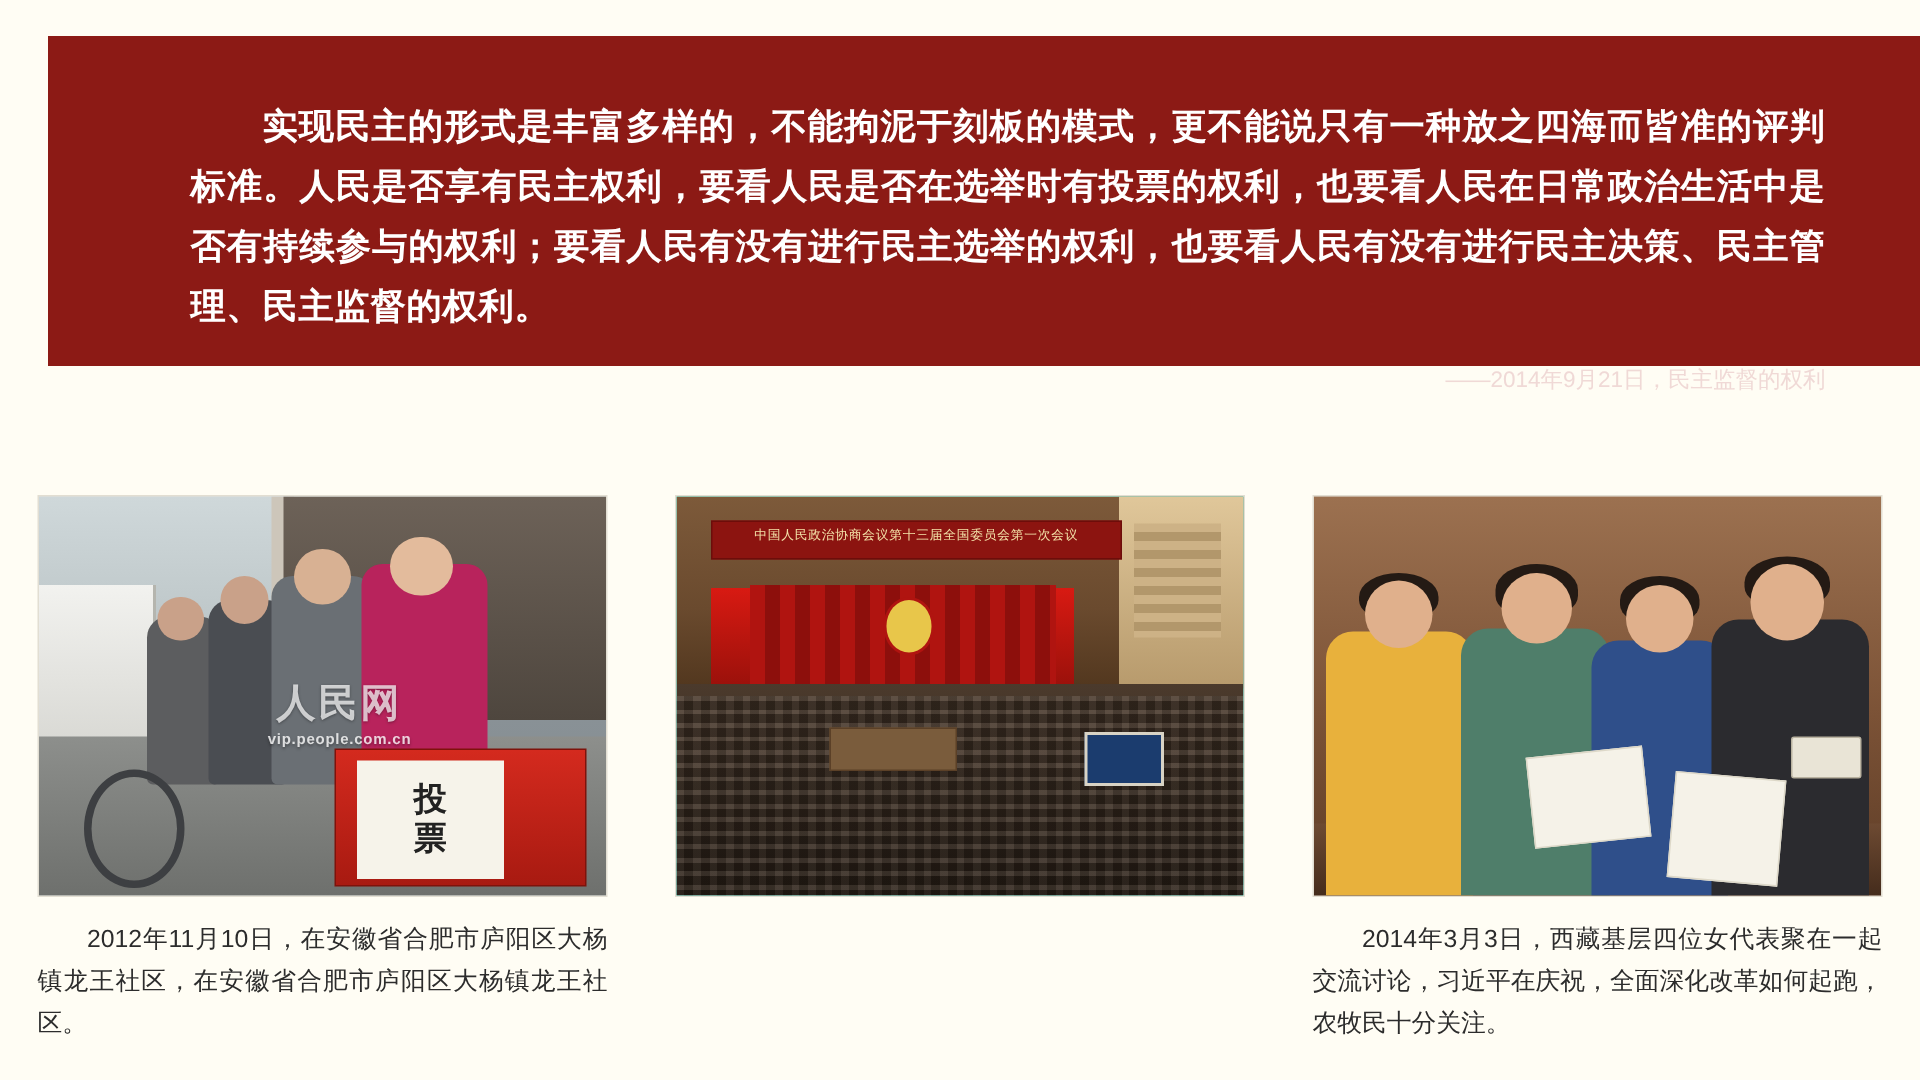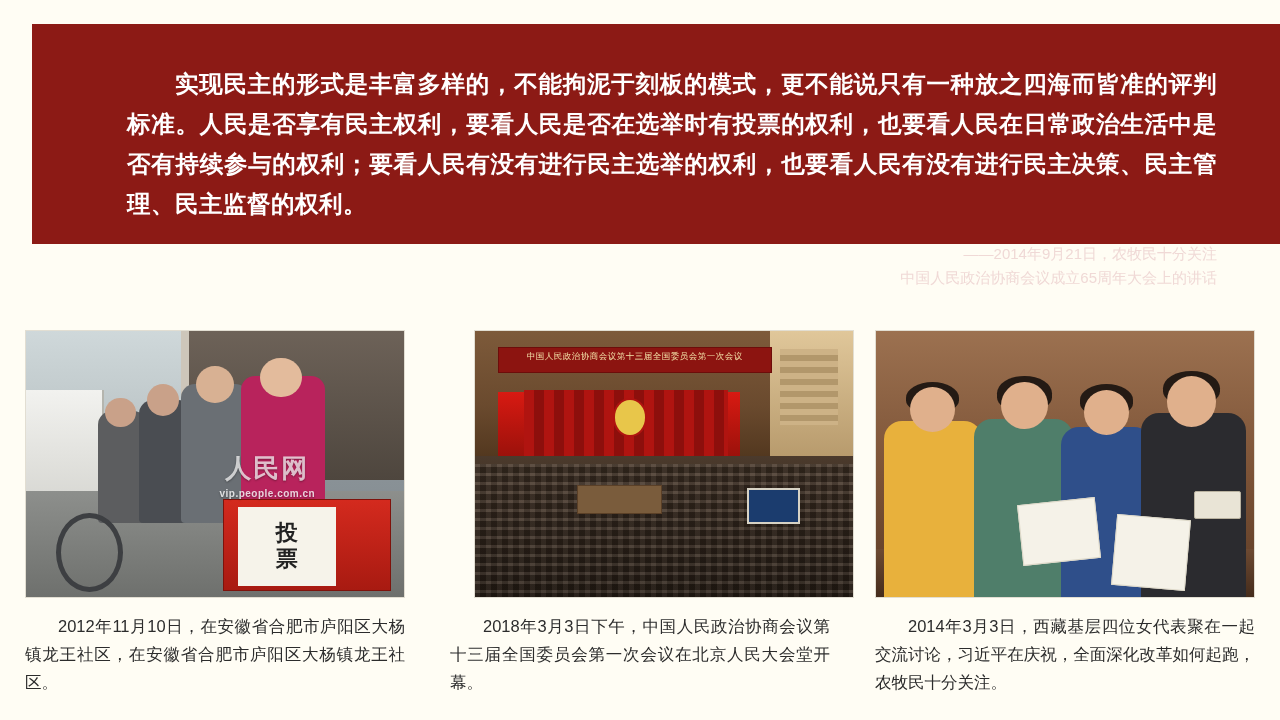"——2014年9月21日，农牧民十分关注" div { text: 农牧民十分关注 -> 民主监督的权利 }
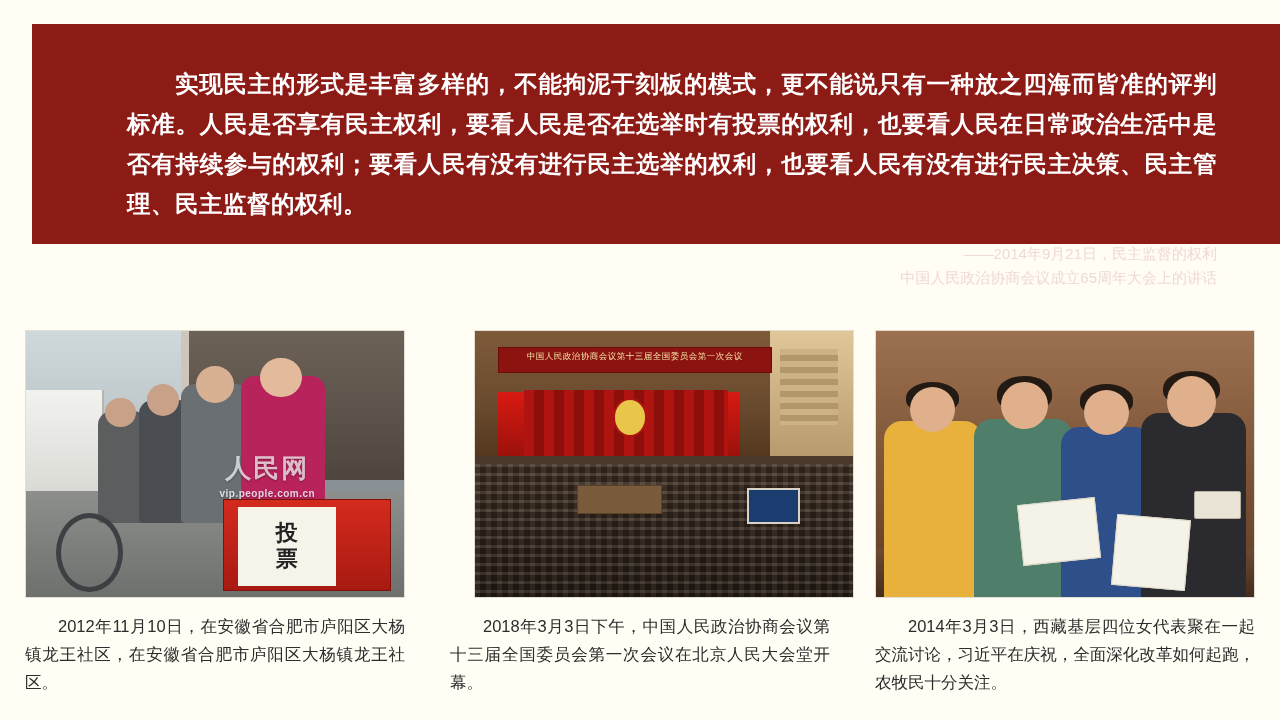"中国人民政治协商会议成立65周年大会上的讲话" div { html: <div>中国人民政治协商会议成立65周年大会上的讲话</div> -> none }
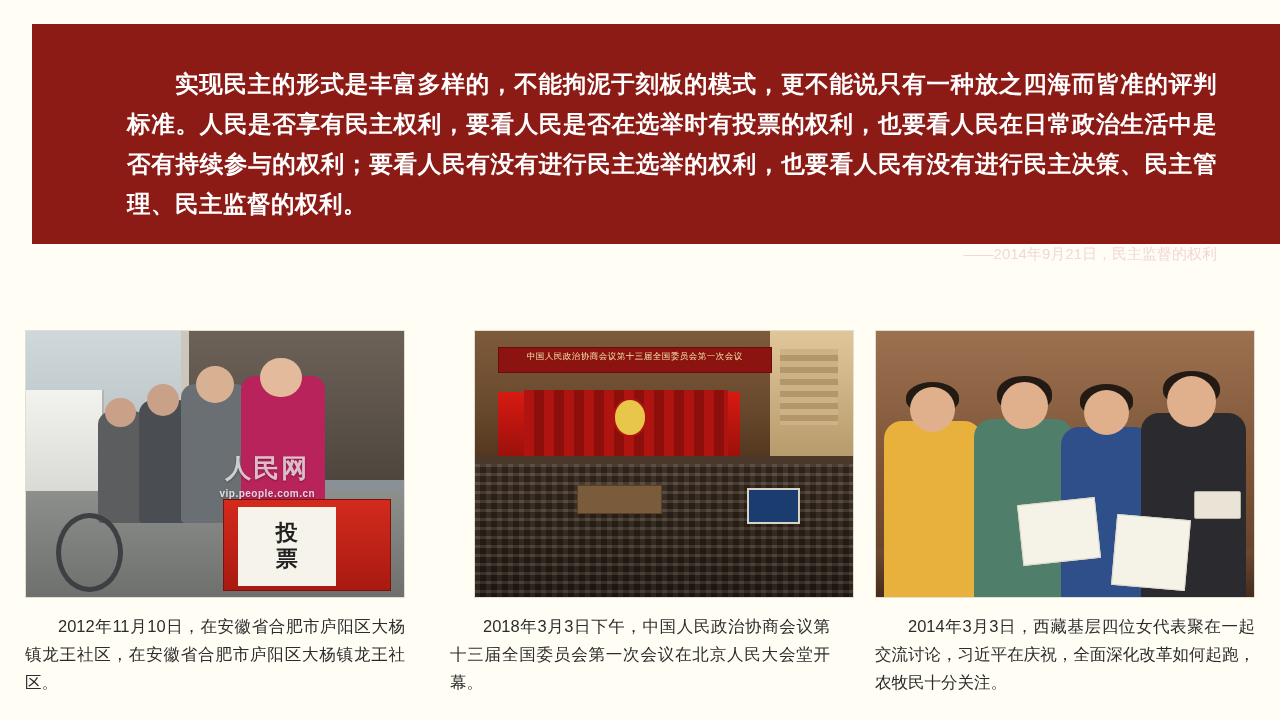"中国人民政治协商会议第十三届全国委员会第一次会议" .p2 { margin-left: 24px -> none }
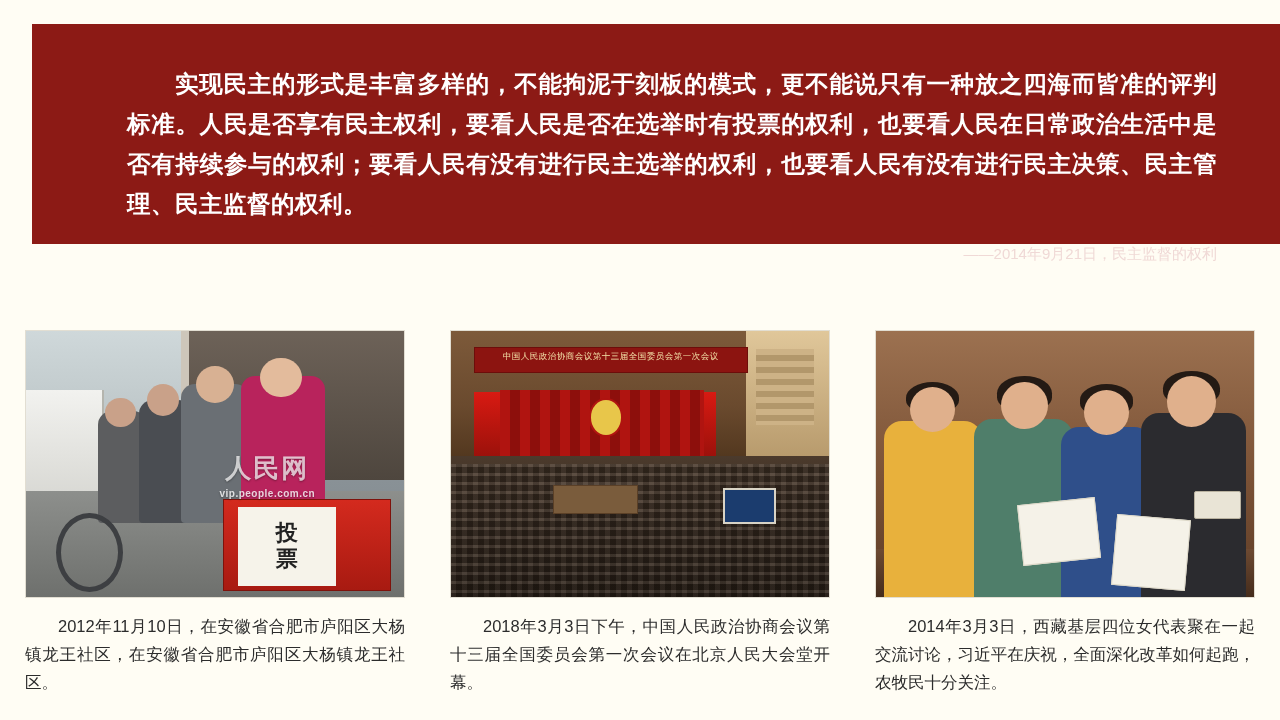"人民网" .p1 .watermark { margin-left: 41px -> none }
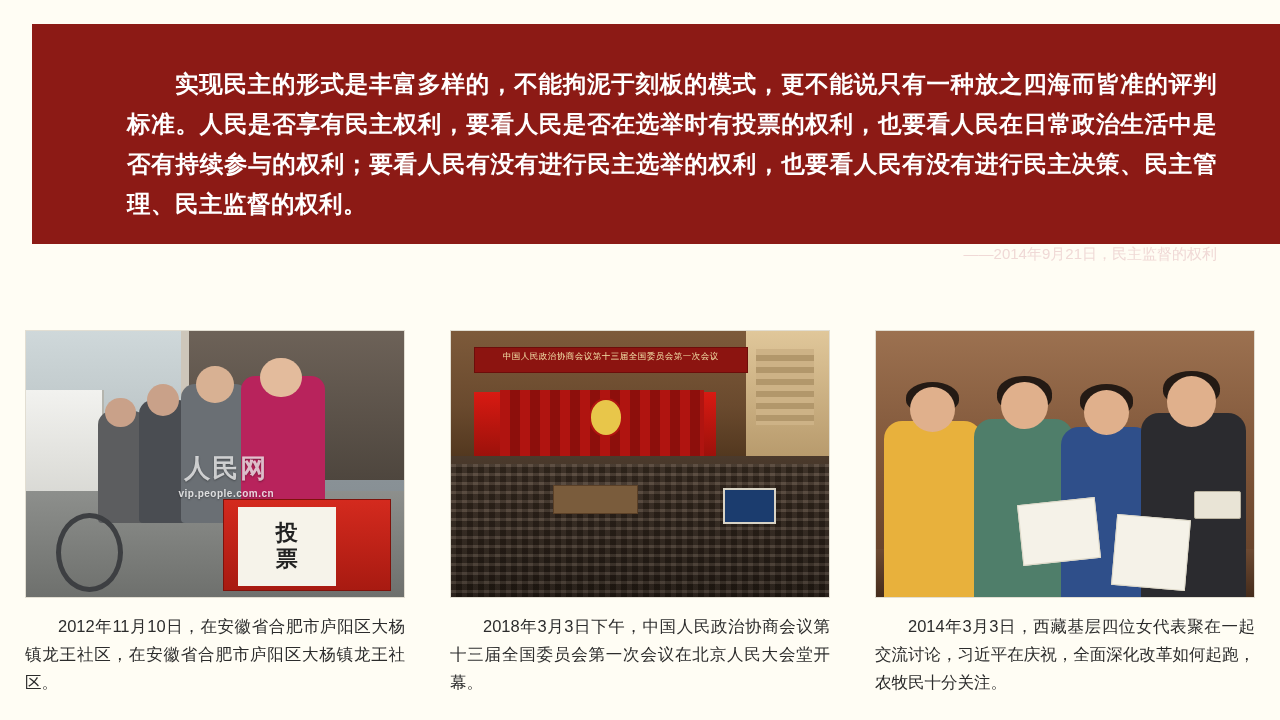"2018年3月3日下午，中国人民政治协商会议第十三届全国委员会第一次会议在北京人" div.caption { html: <div>2018年3月3日下午，中国人民政治协商会议第十三届全国委员会第一次会议在北京人民大会堂开幕。</div> -> none }
